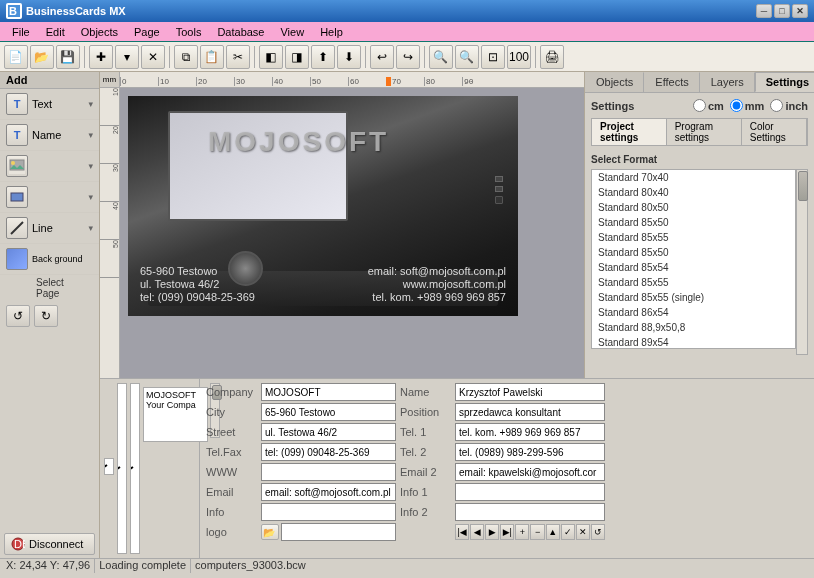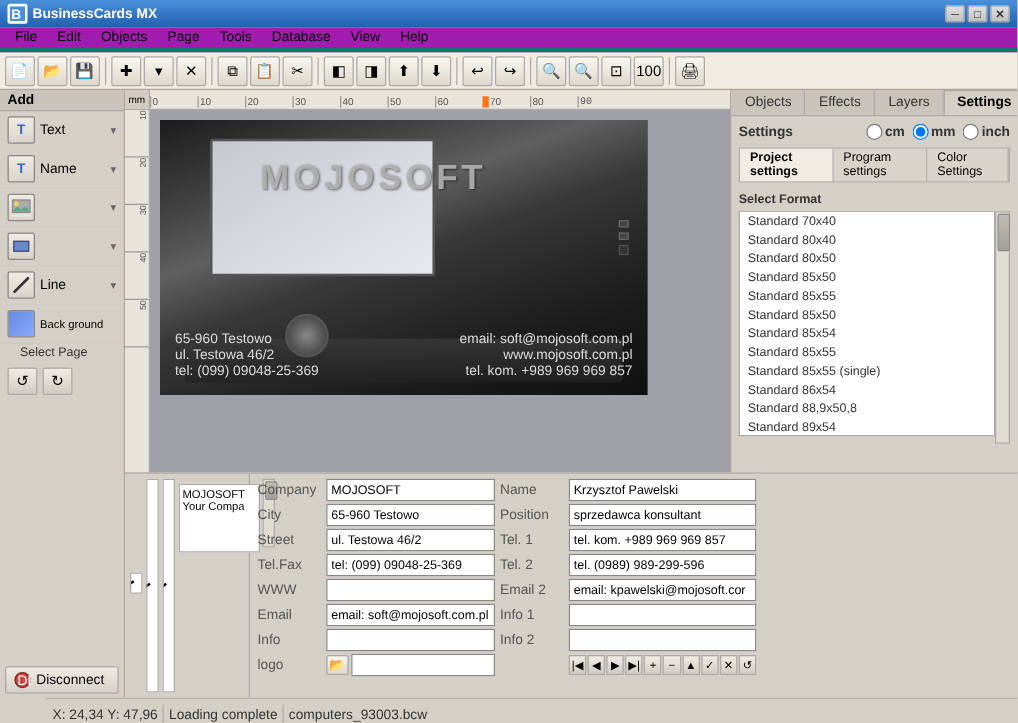"File" .menubar { background: #a21caf -> #f9a8d4; border-bottom: 4px solid #0f766e -> 1px solid #0f766e }
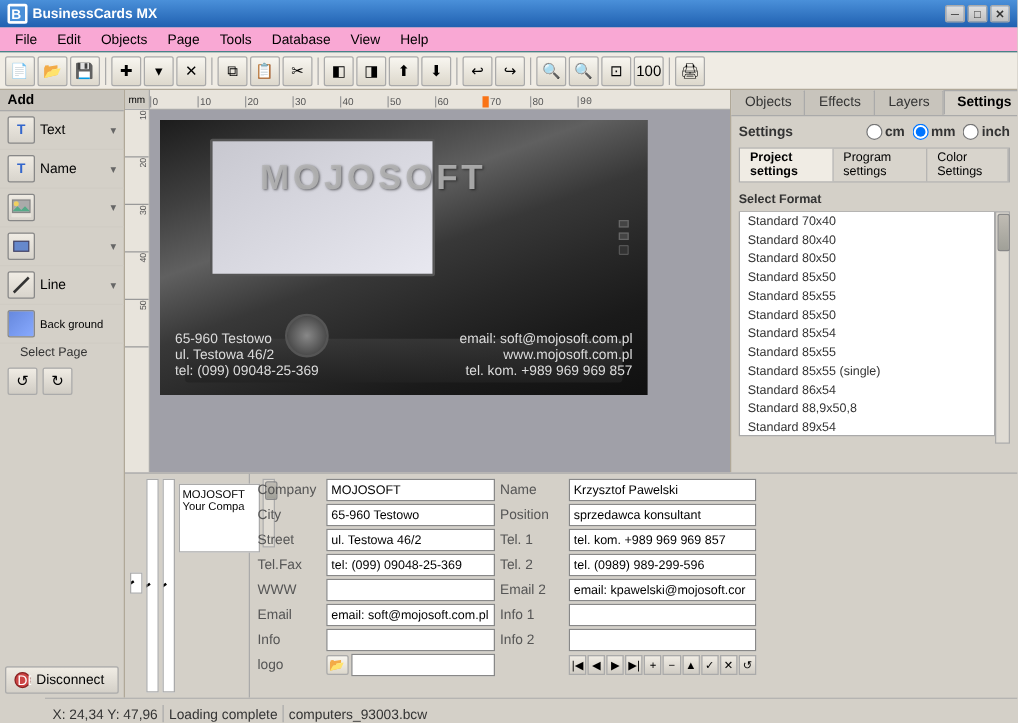"Select Page" .select-page { margin-left: none -> 20px }
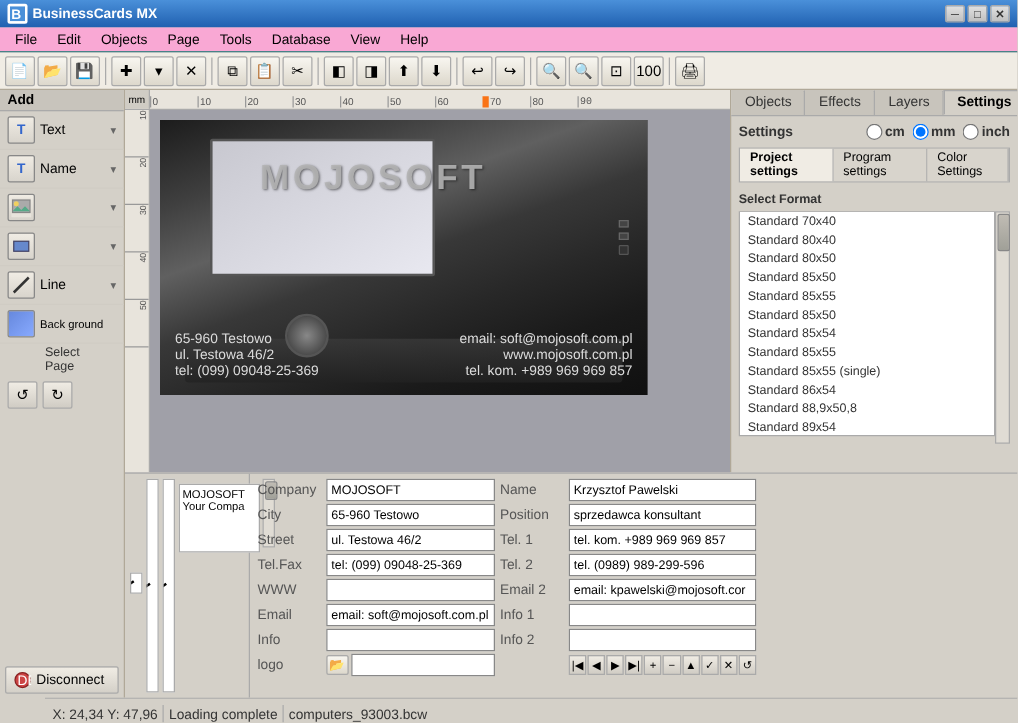"X: 24,34 Y: 47,96" .statusbar { align-items: flex-end -> flex-start; margin-left: 36px -> none }
